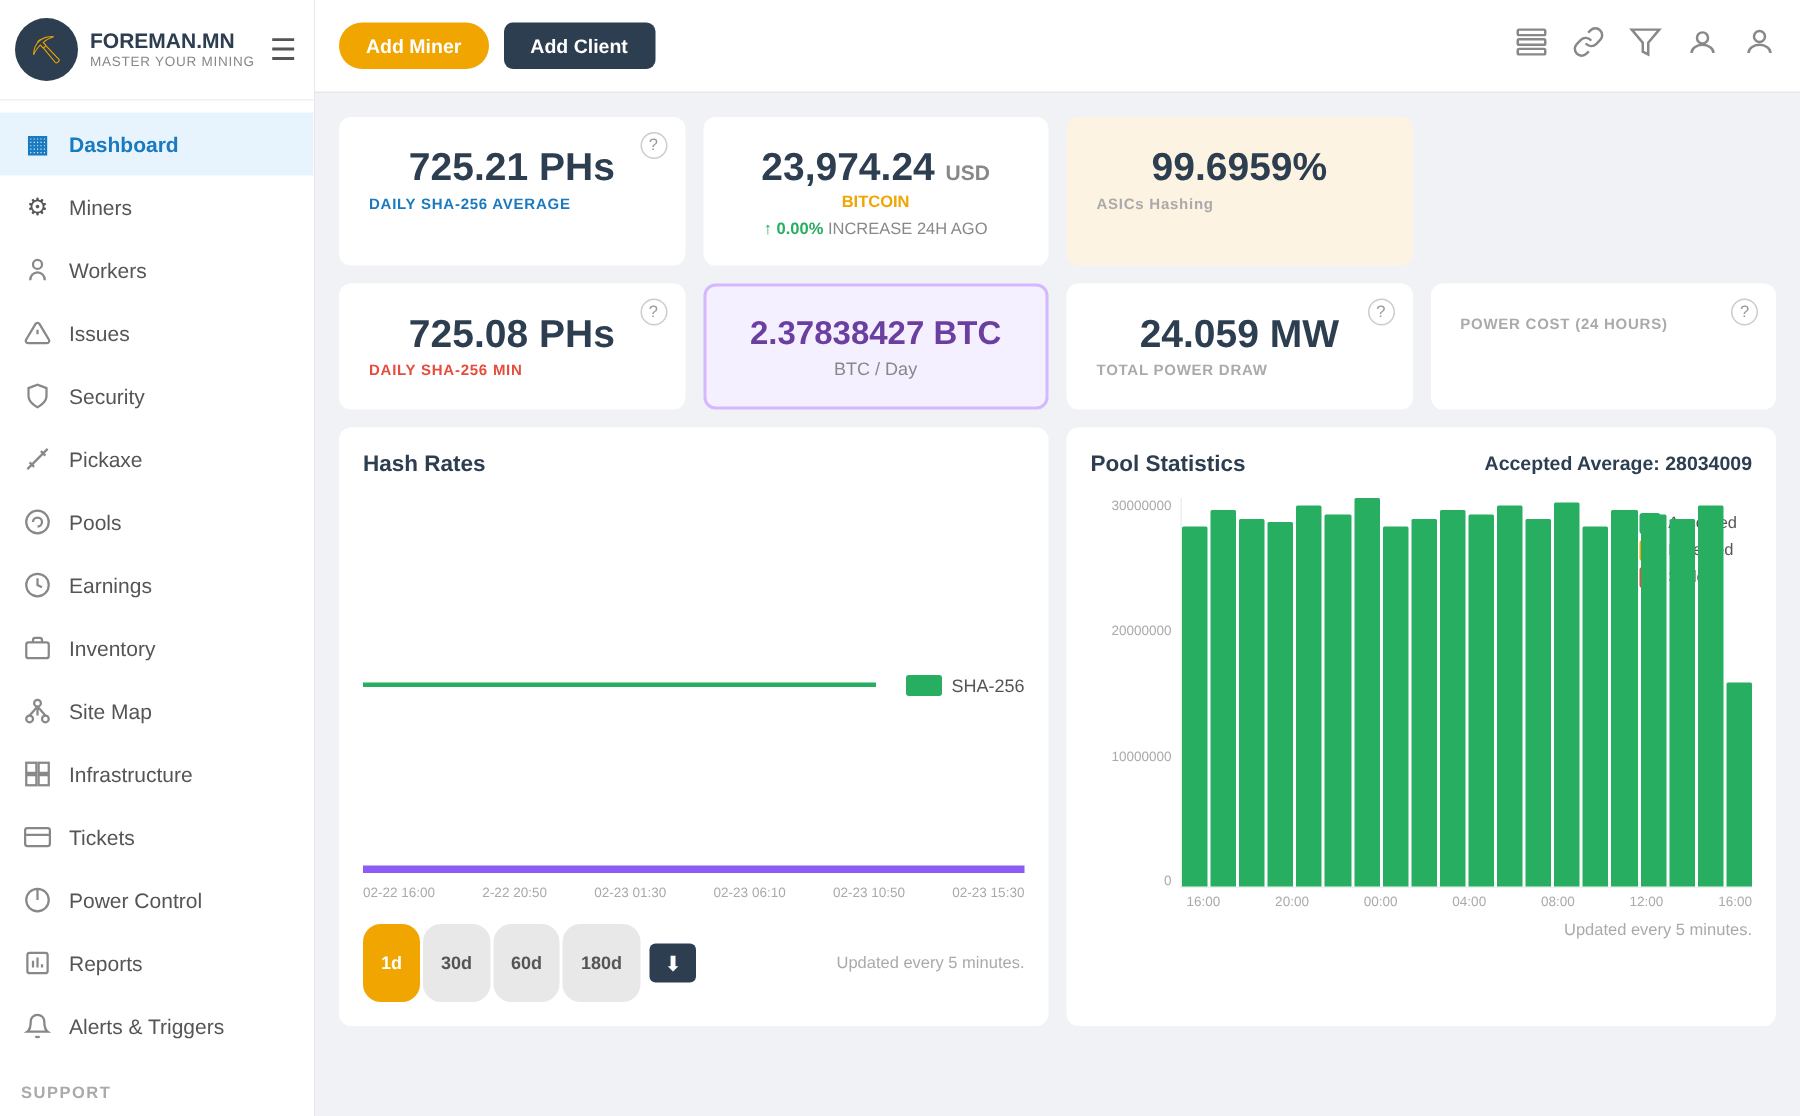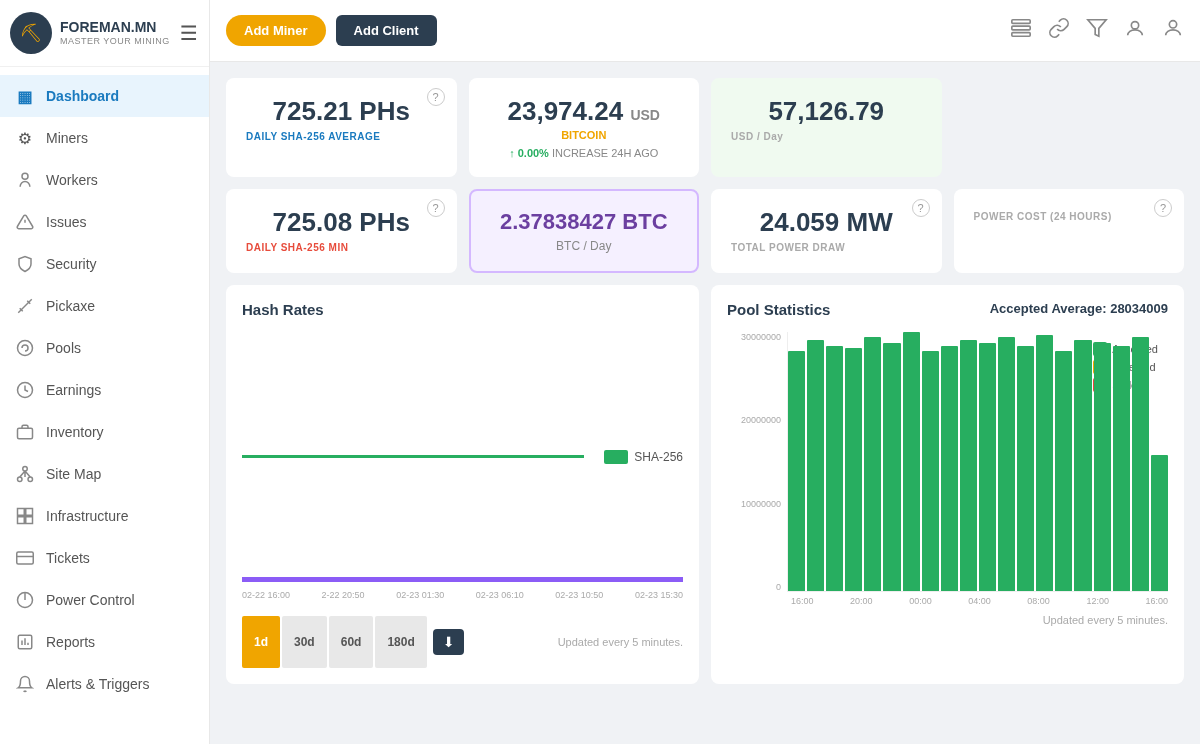"99.6959%" div.stat-card { html: none -> <div> <div>99.6959%</div> <div>ASICs Hashing</div> </div> }
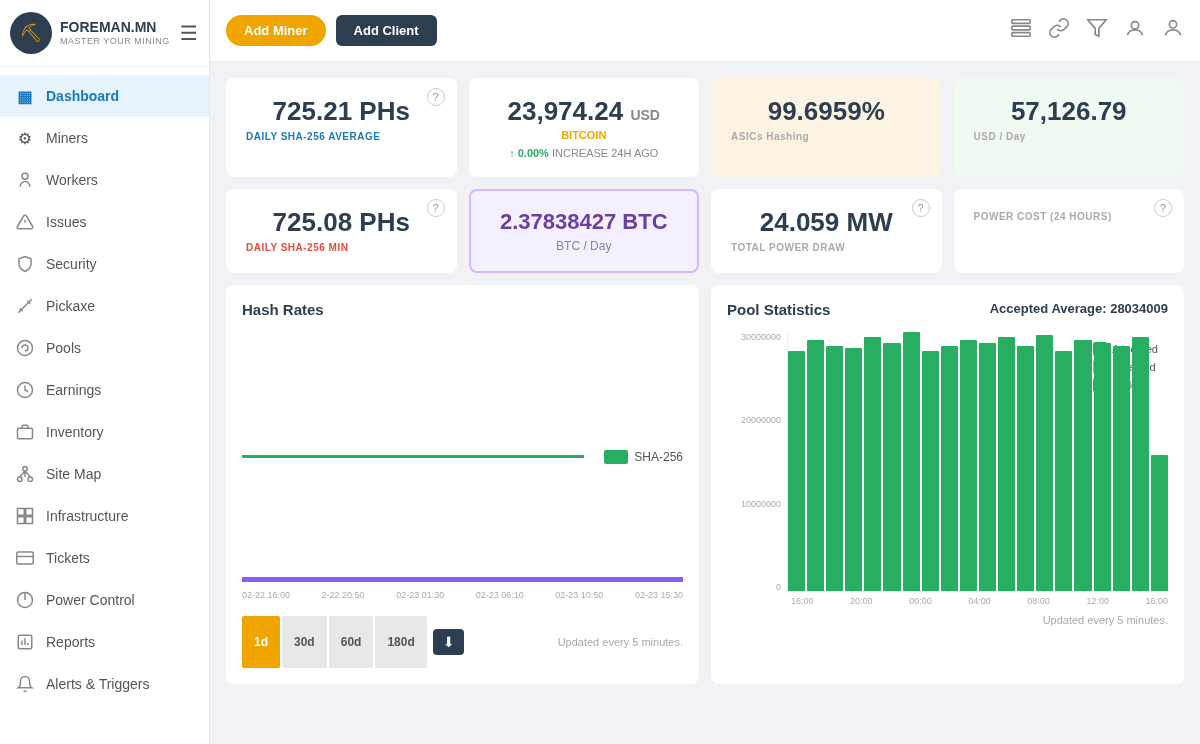"57,126.79" div.stat-card { html: <div> <div>57,126.79</div> <div>USD / Day</div> </div> -> none }
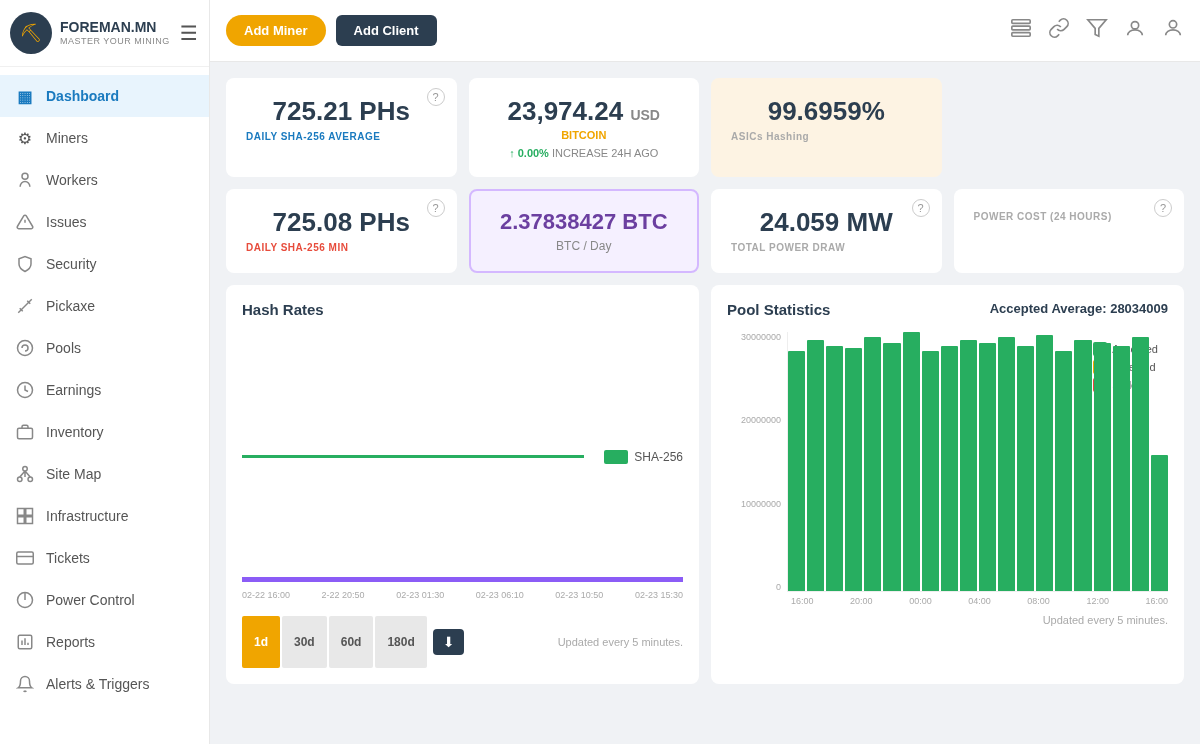"1d" .time-btn { border-radius: 2px -> 12px }
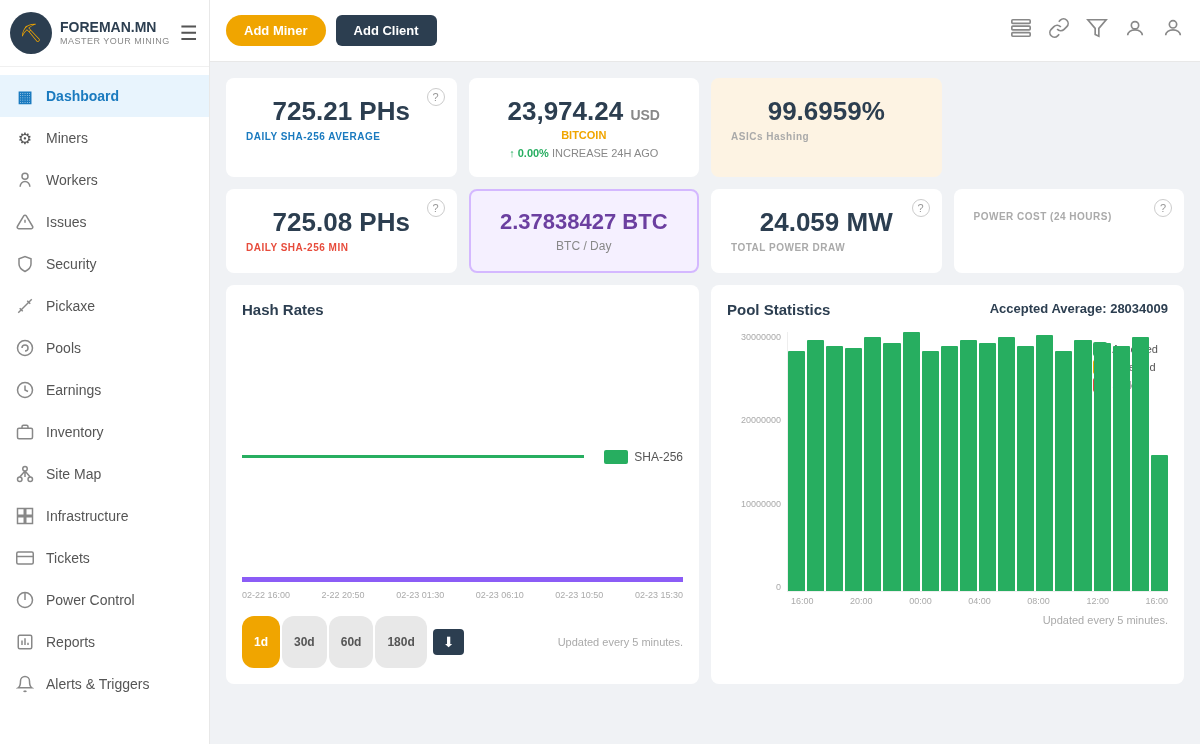"SUPPORT" div.sidebar-support { html: none -> <div>SUPPORT</div> }
